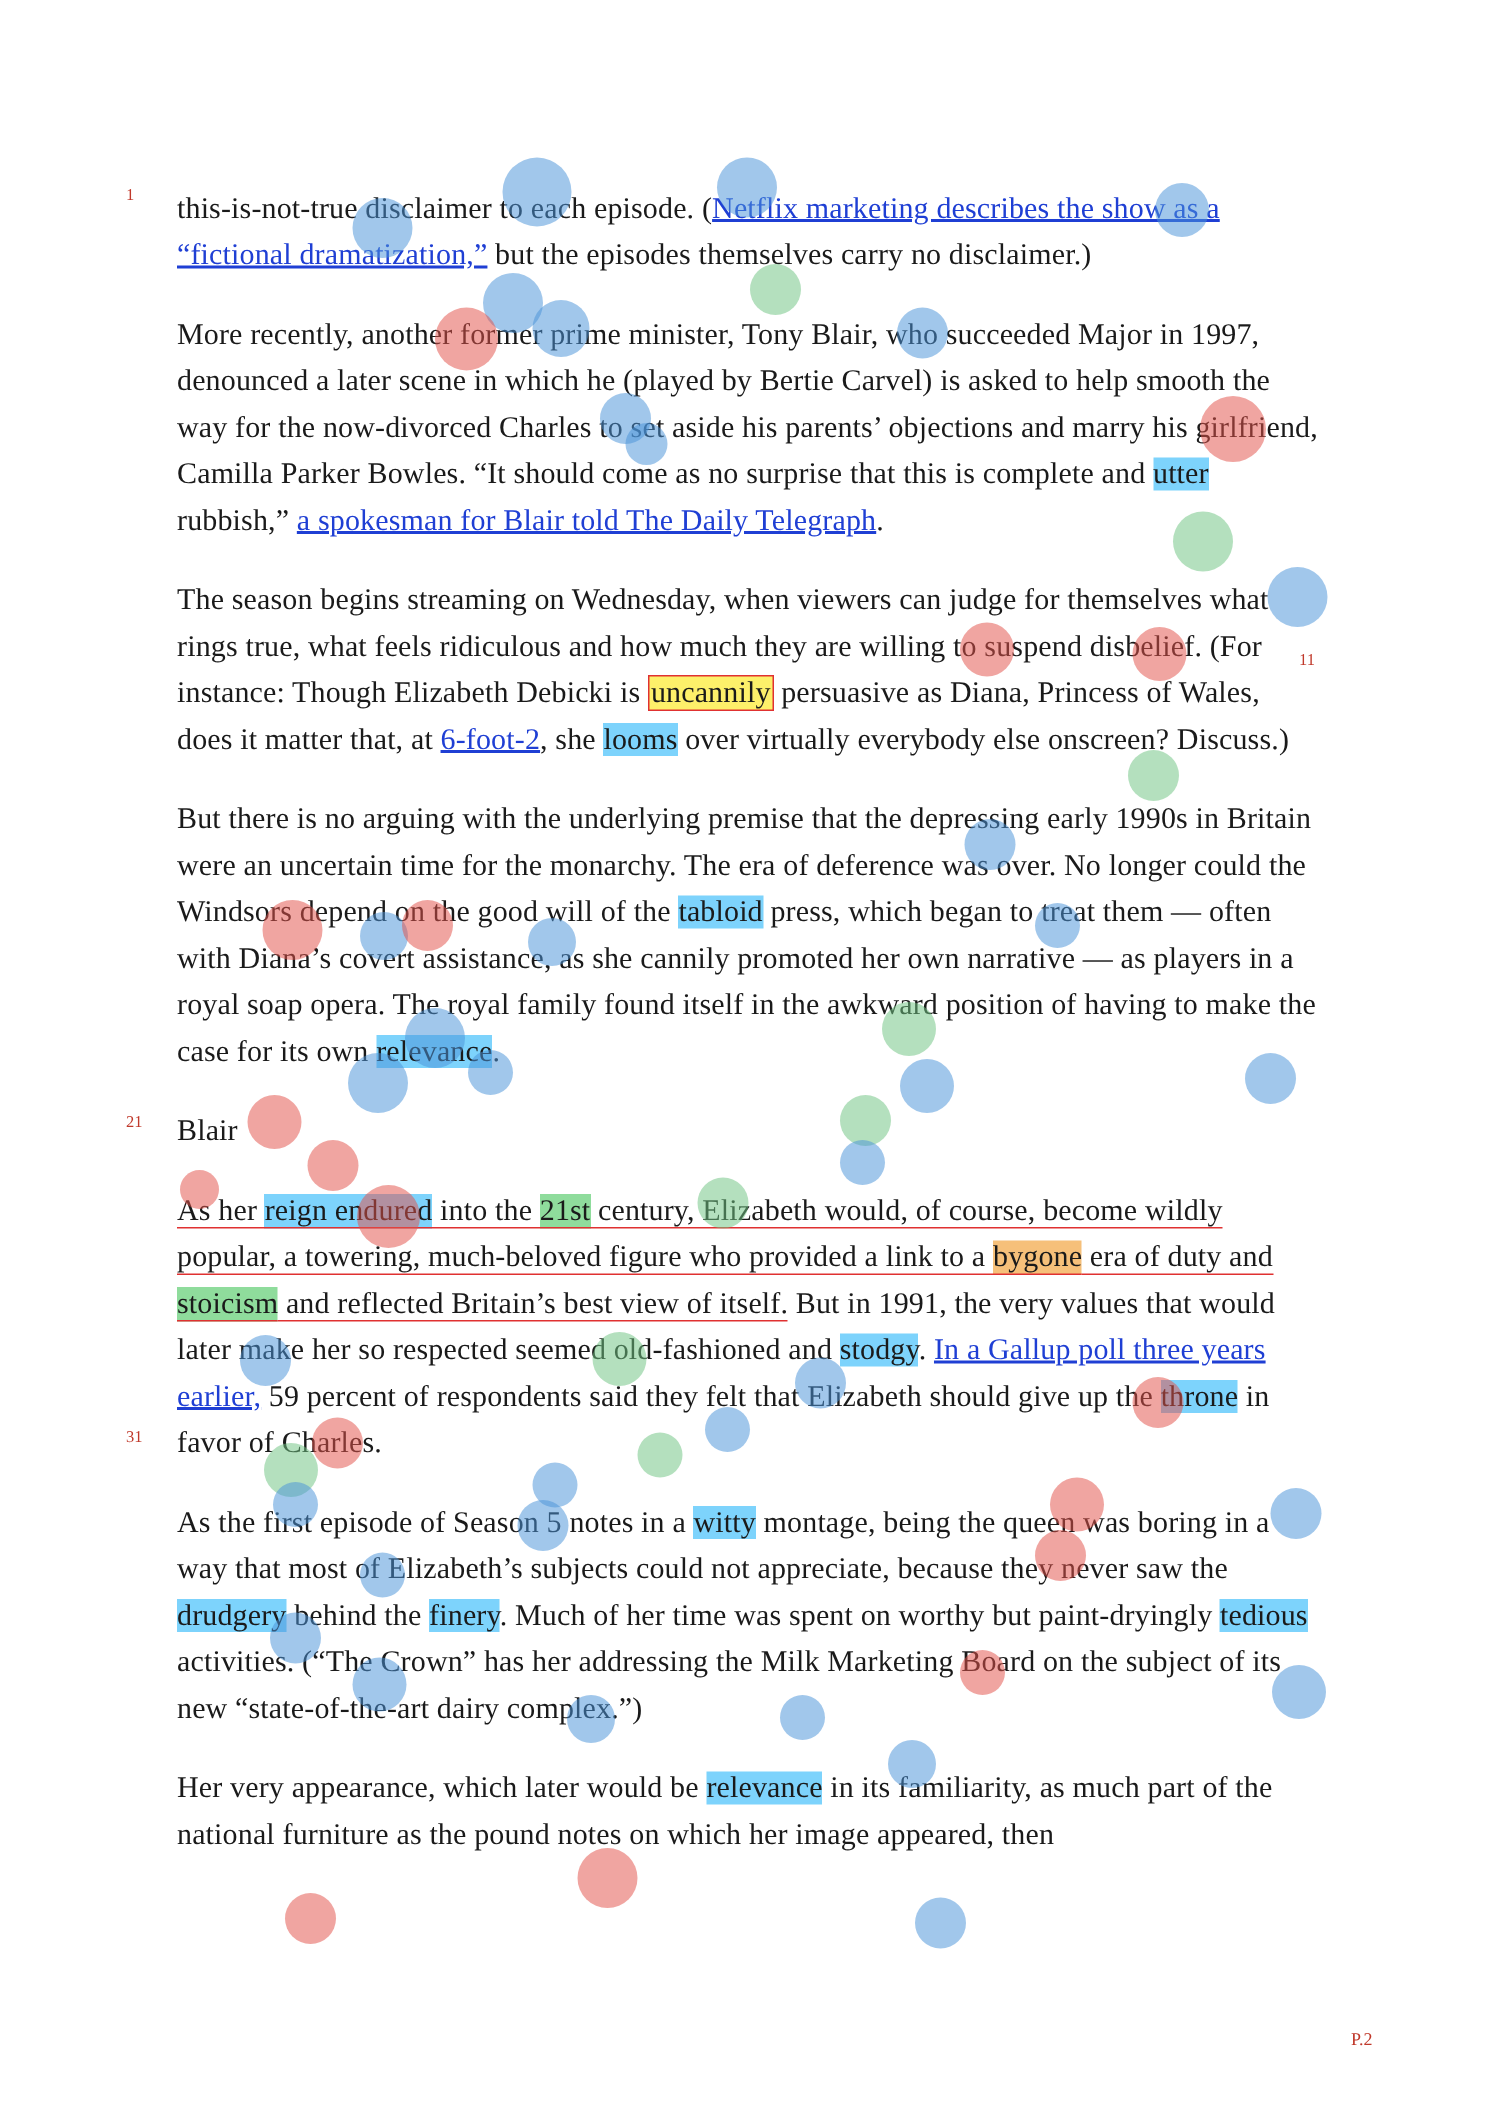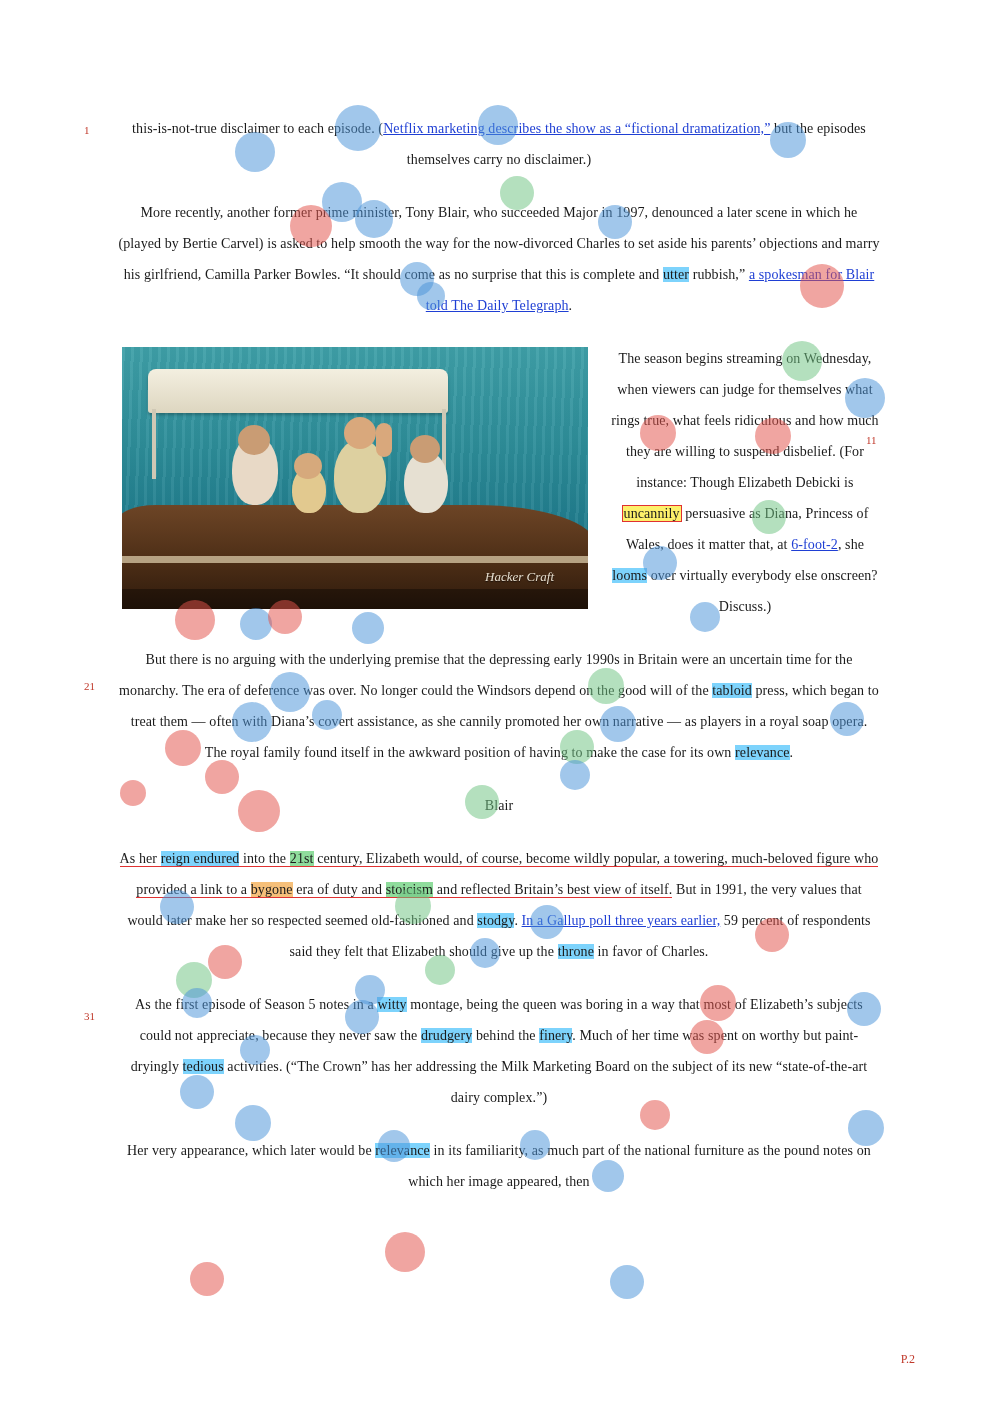"this-is-not-true disclaimer to each" p { font-size: 14px -> 20px; margin: 5px 0 22px 0 -> 16px 0 22px 0; text-align: center -> left }
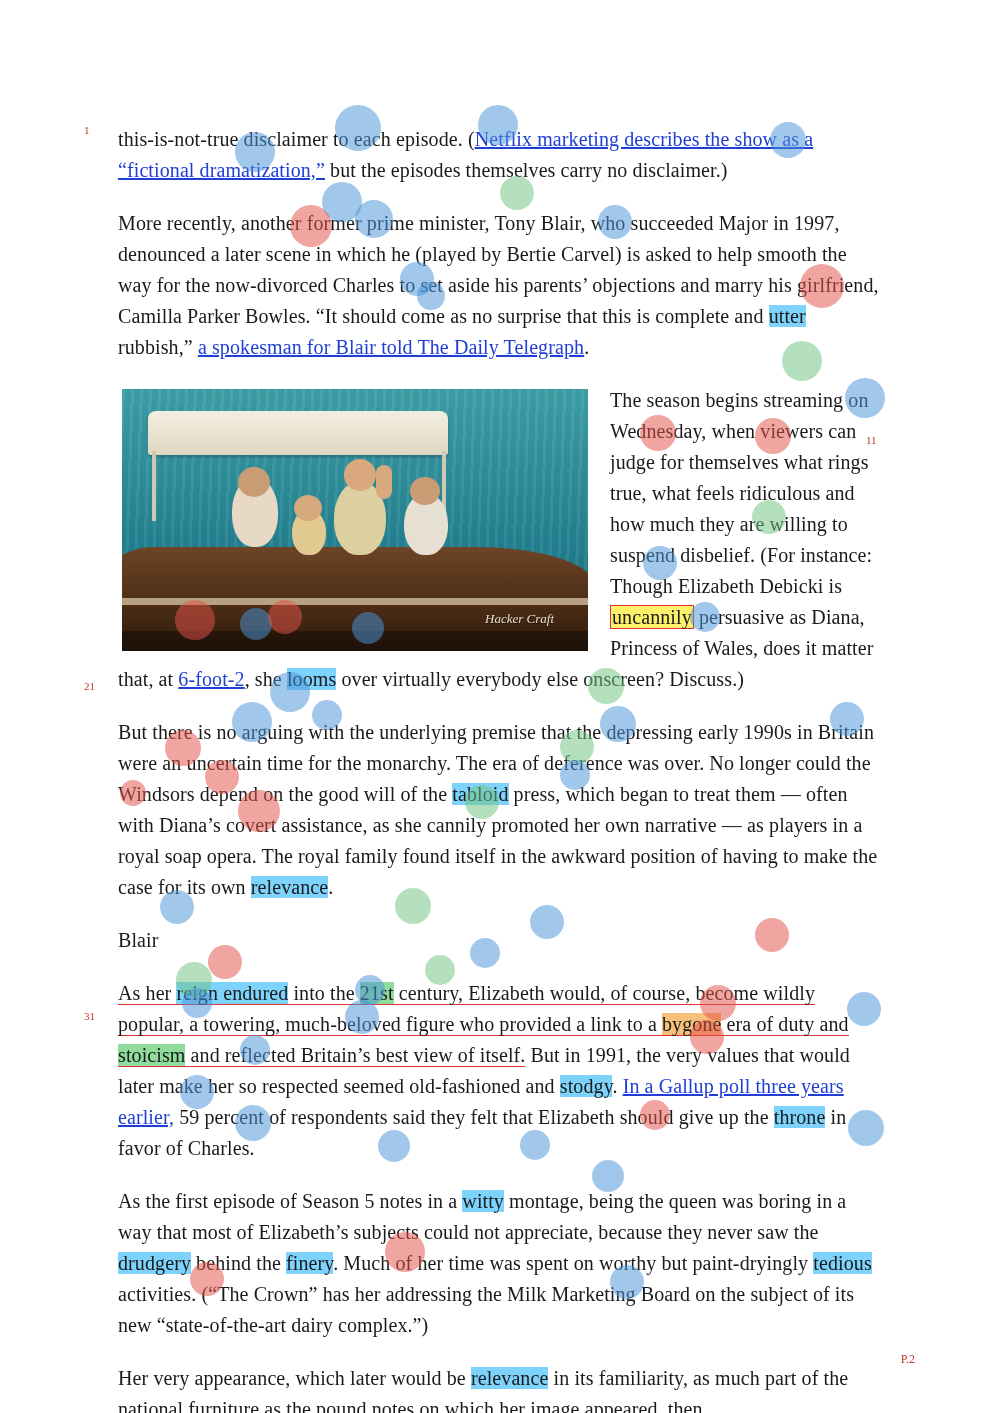"Hacker Craft" div.figure { html: <div> <div></div> <div> <div></div> <div></div> </div> <div></div> <div></div> <div></div> <div></div> <div></div> <div></div> <div></div> <div></div> <div></div> <div></div> <div></div> <div></div> <div>Hacker Craft</div> </div> -> none }
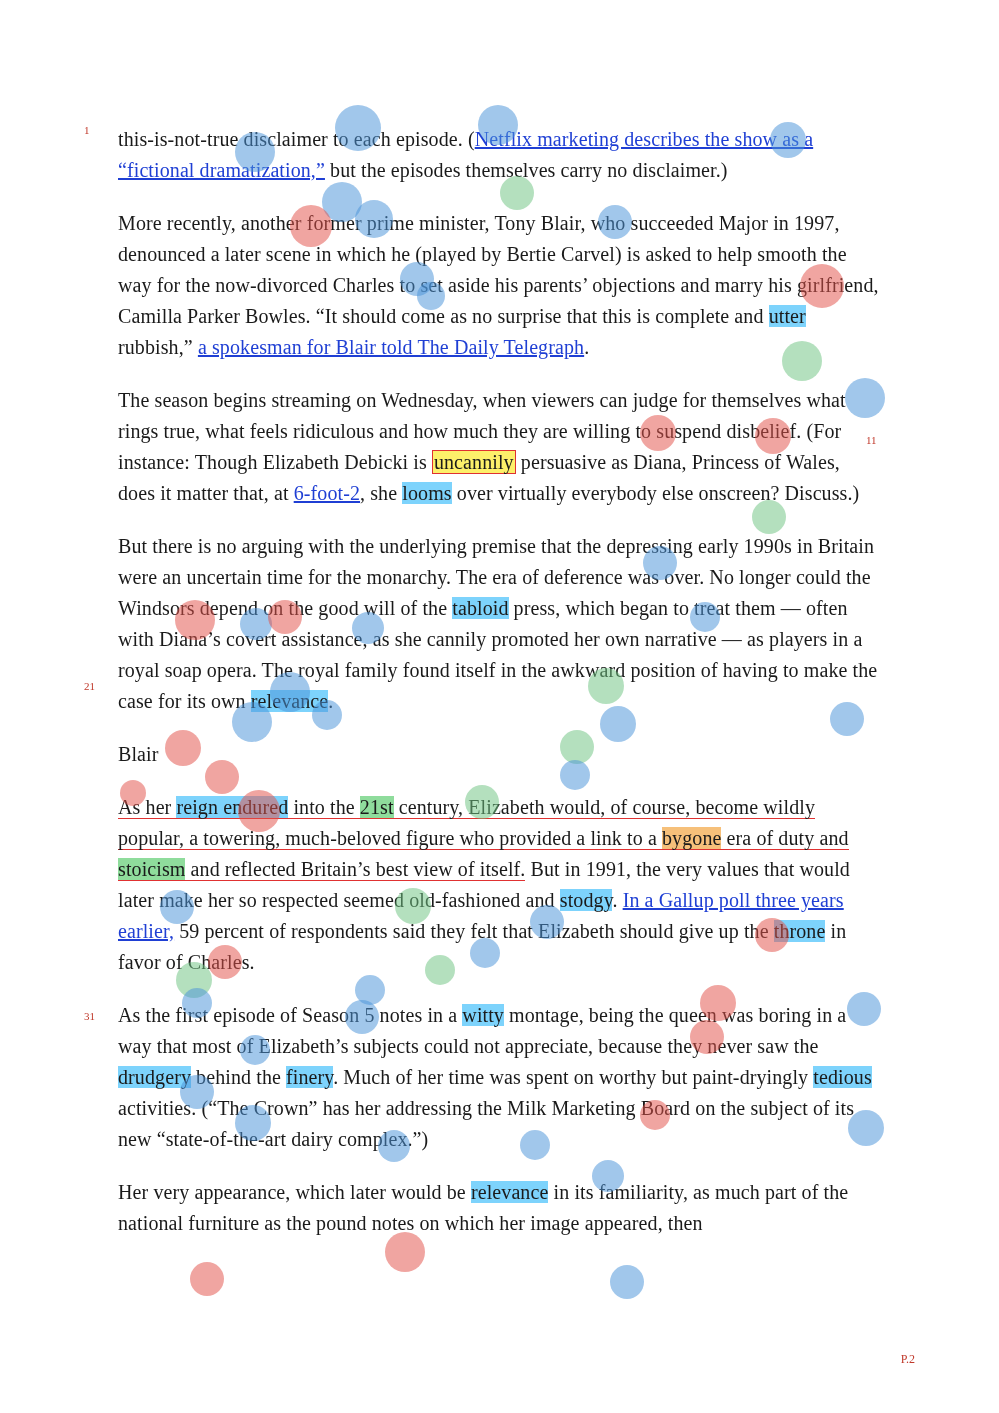"21" div.linenum { top: 680px -> 742px }
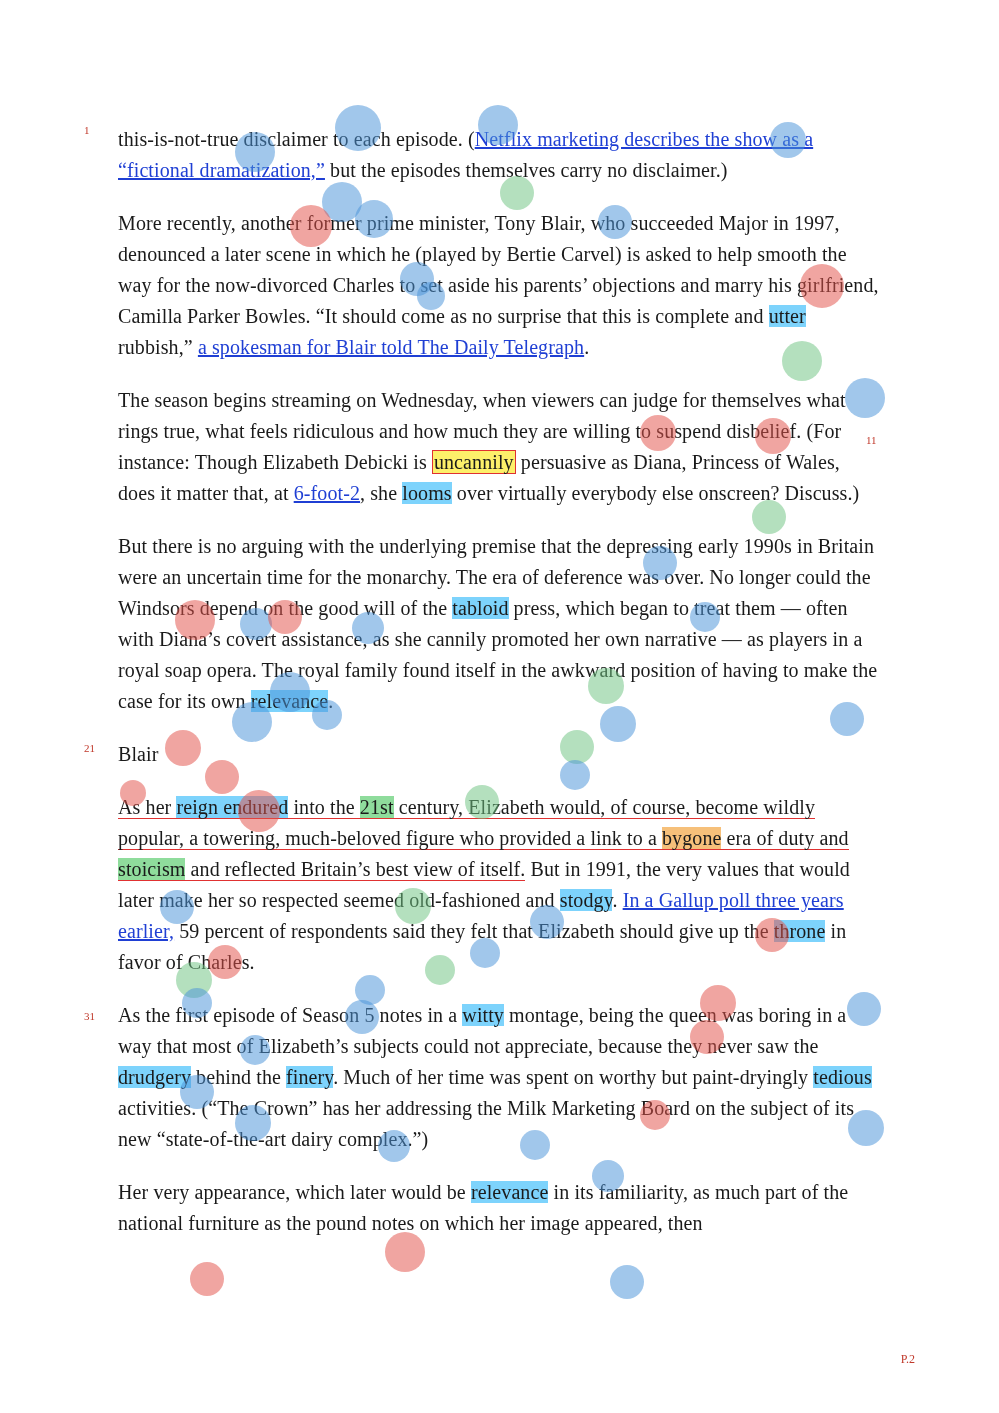"31" div.linenum { top: 1010px -> 952px }
